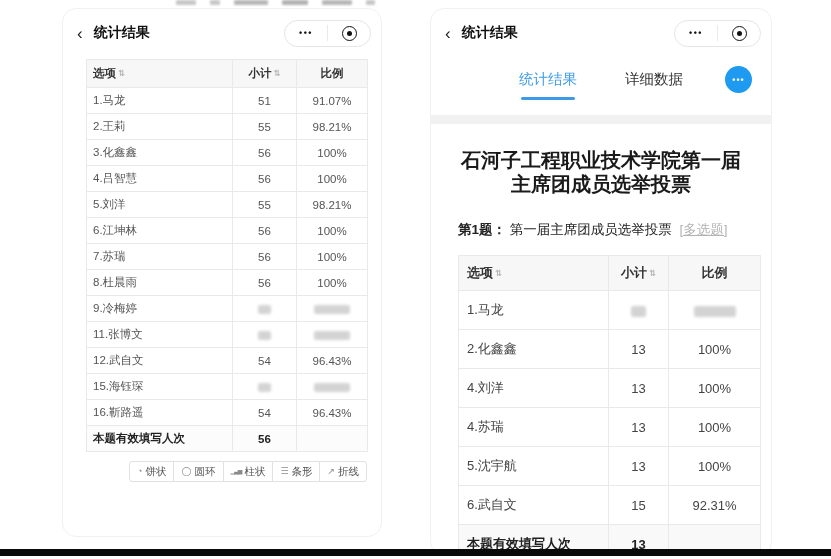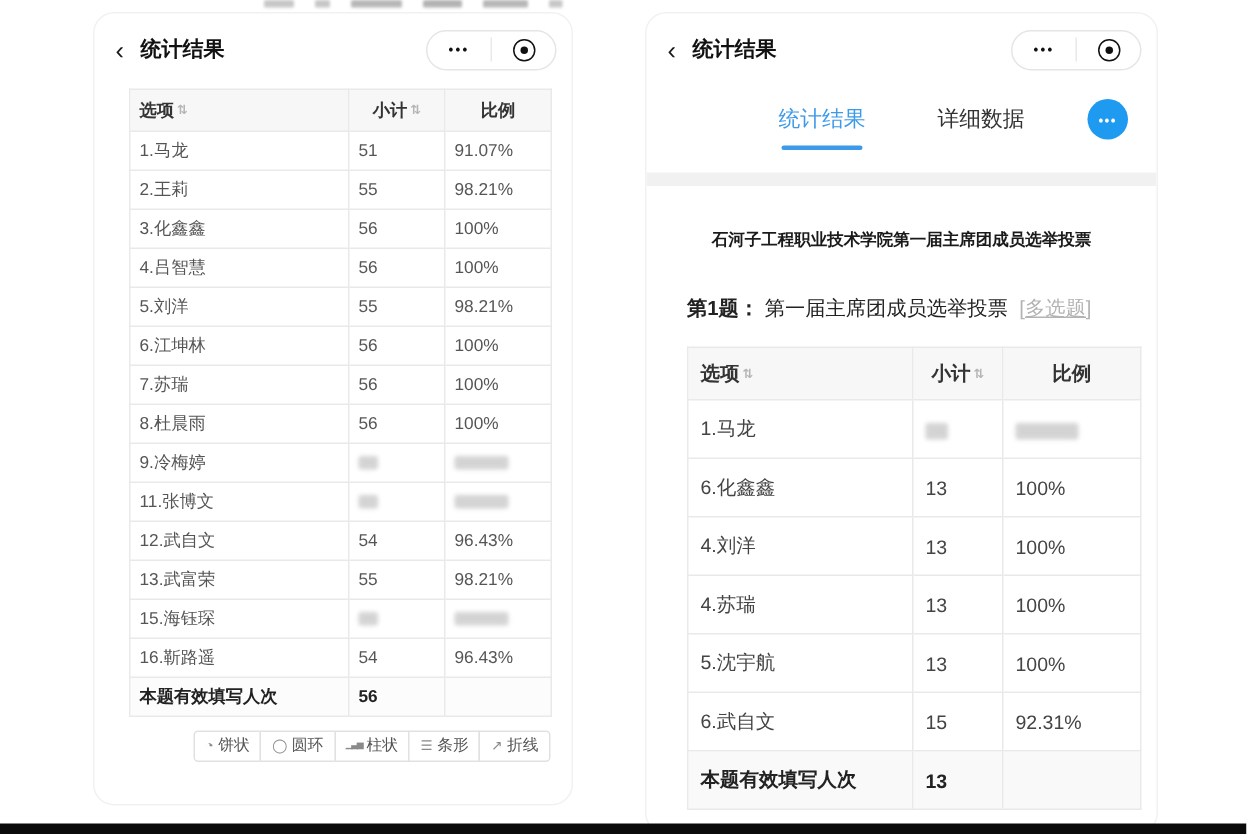"51" td.c { text-align: left -> center }
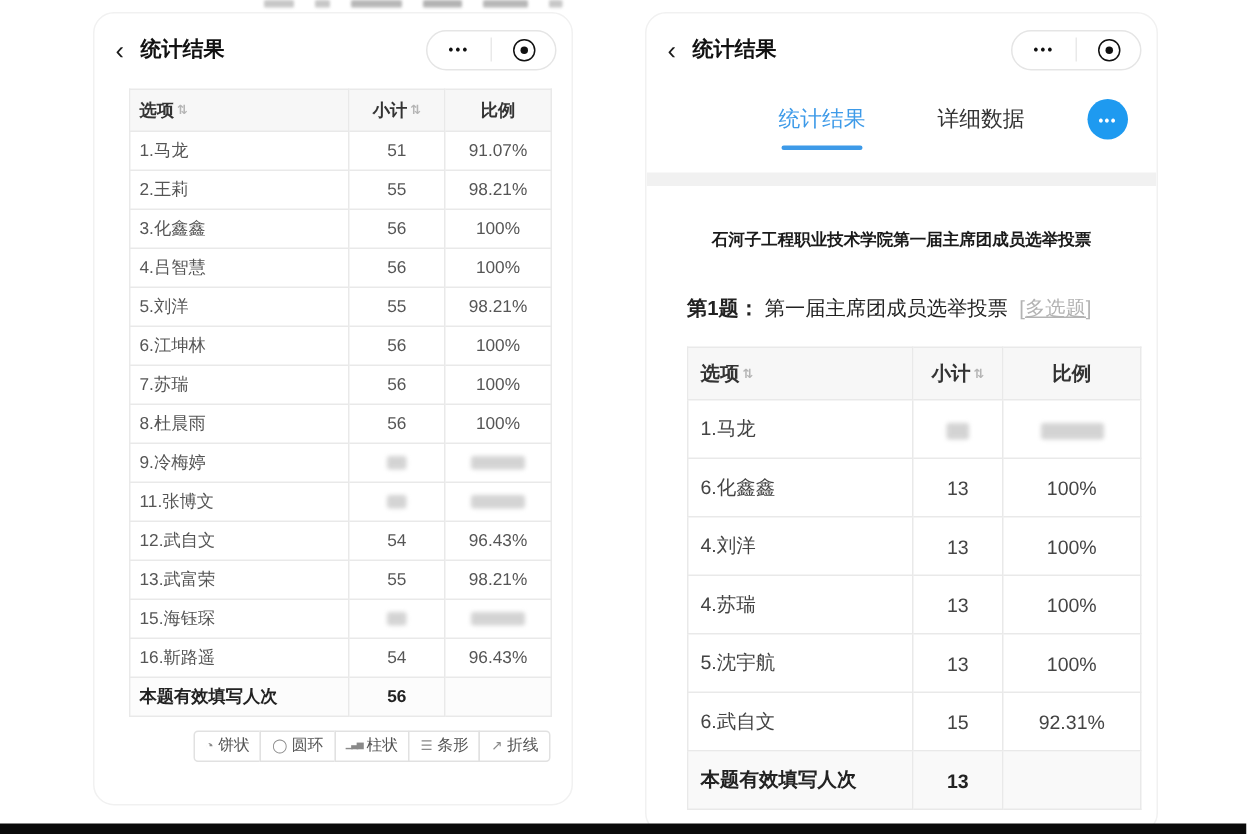"石河子工程职业技术学院第一届主席团成员选举投票" .survey-title { font-size: 11px -> 20px }
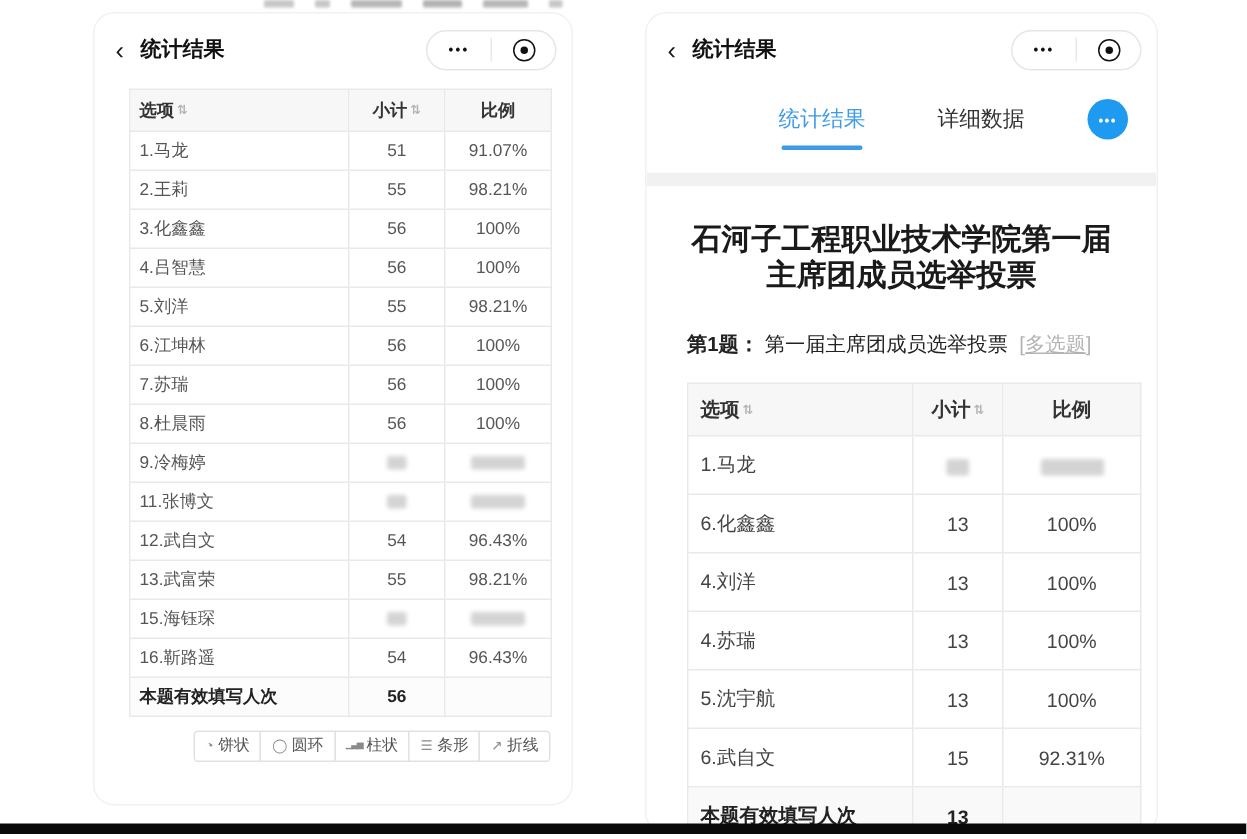"6.化鑫鑫" td.opt { text: 6 -> 2 }
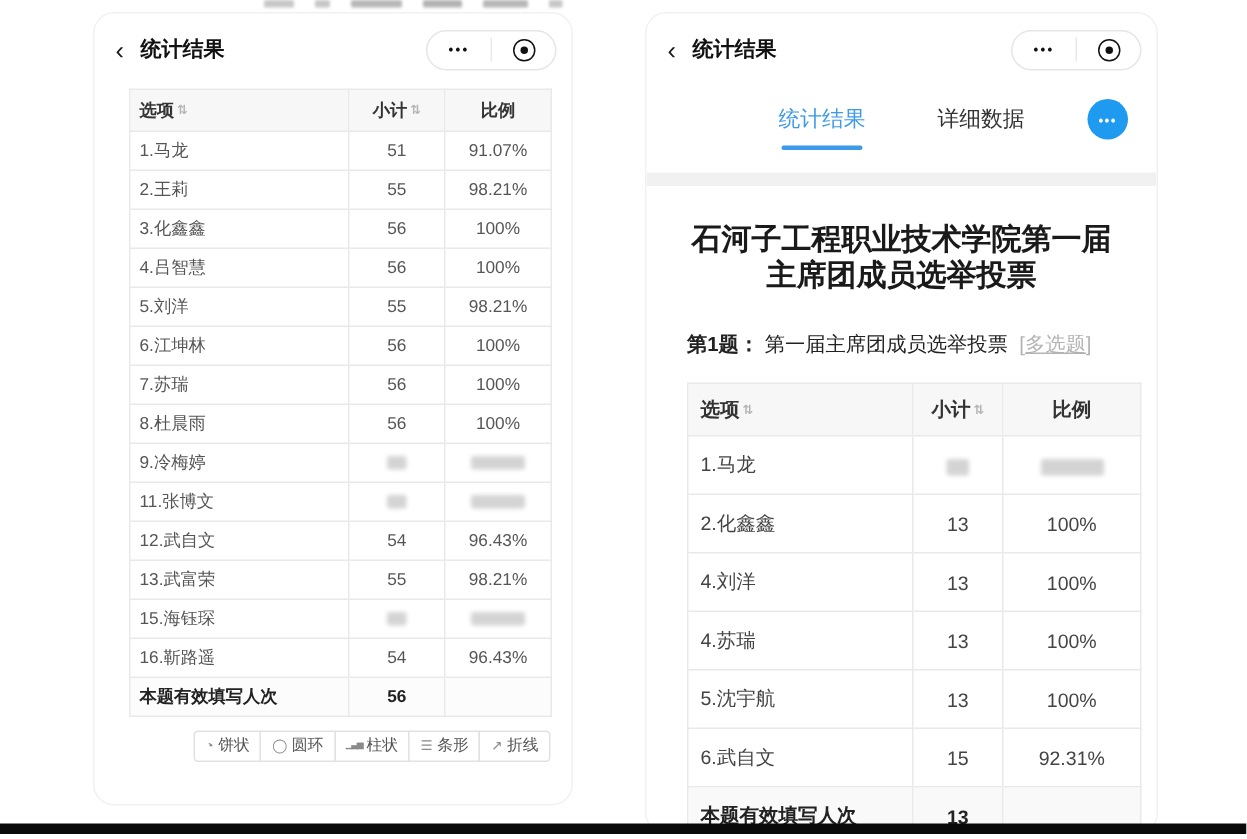"13.武富荣" tr { html: <tr> <td>13.武富荣</td> <td>55</td> <td>98.21%</td> </tr> -> none }
